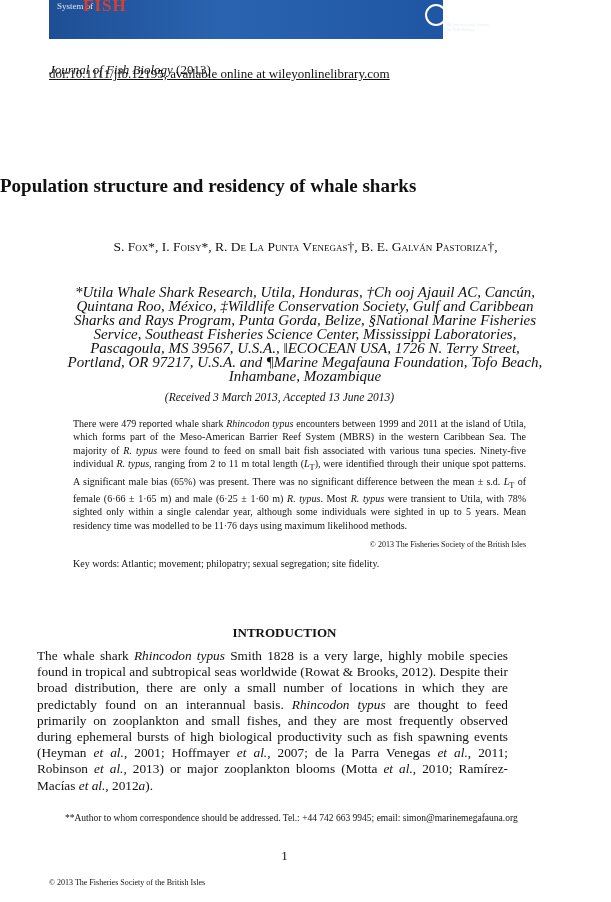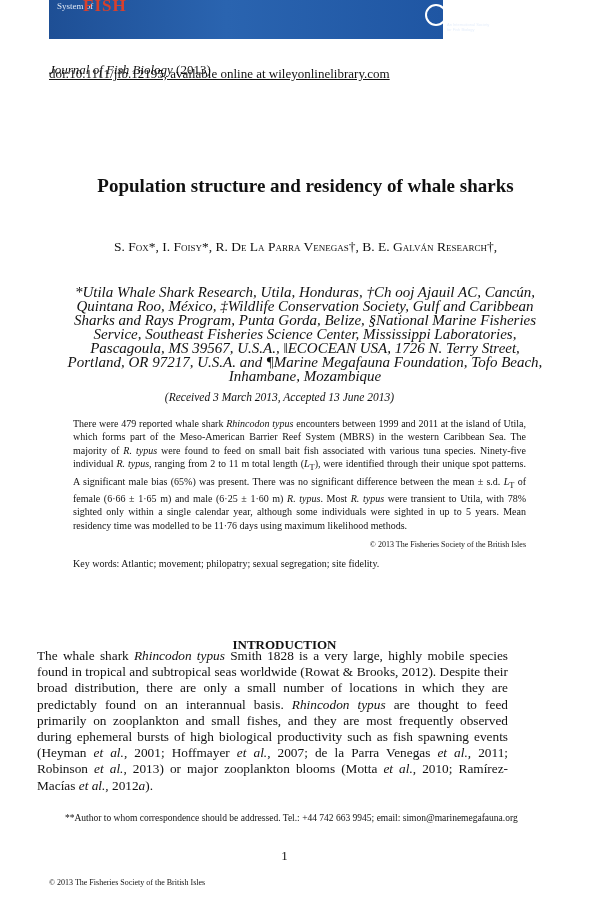"Population structure and residency of" .title { text-align: center -> none }
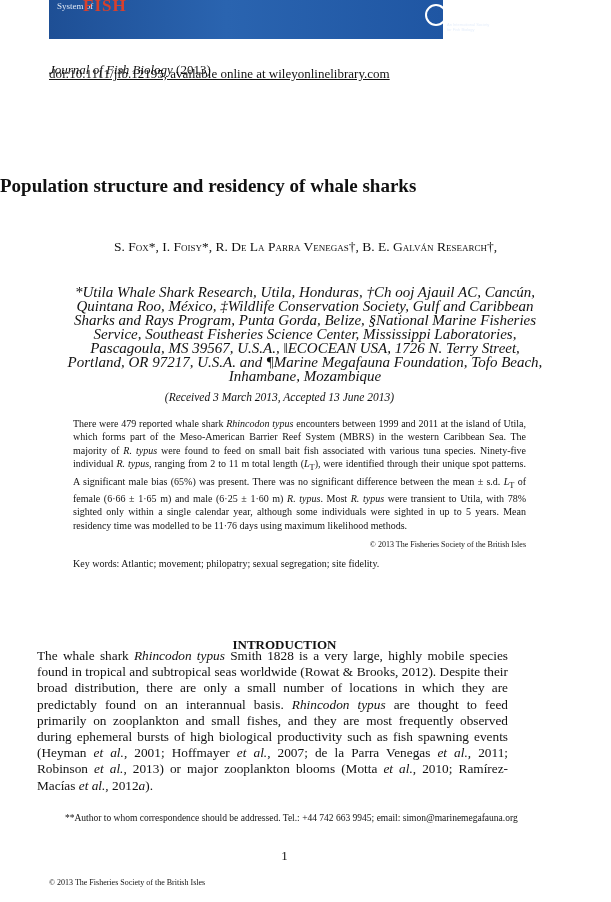"S. Fox*, I. Foisy*, R." div { text: Parra Venegas†, B. E. Galván Research -> Punta Venegas†, B. E. Galván Pastoriza }
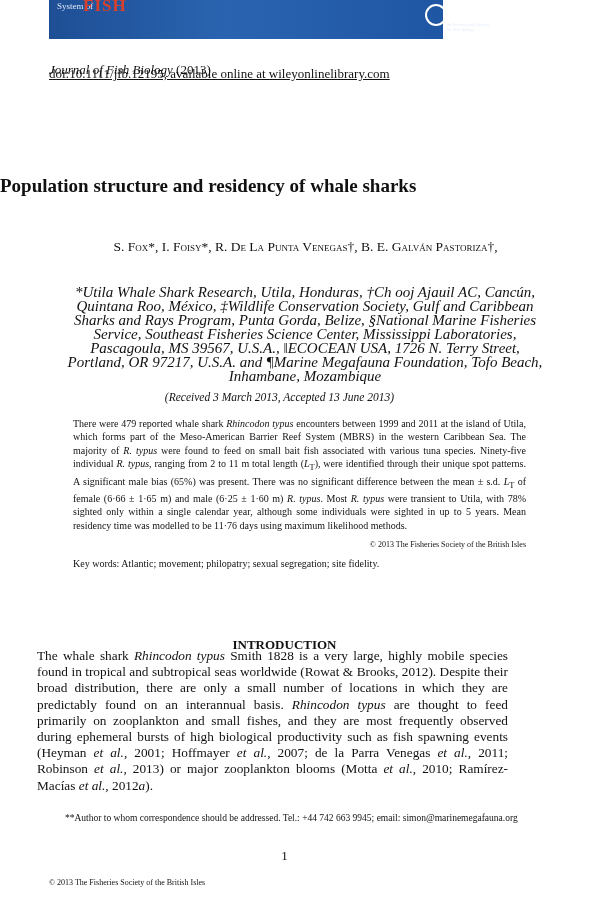"INTRODUCTION" .intro-head { margin-top: 12px -> none }
